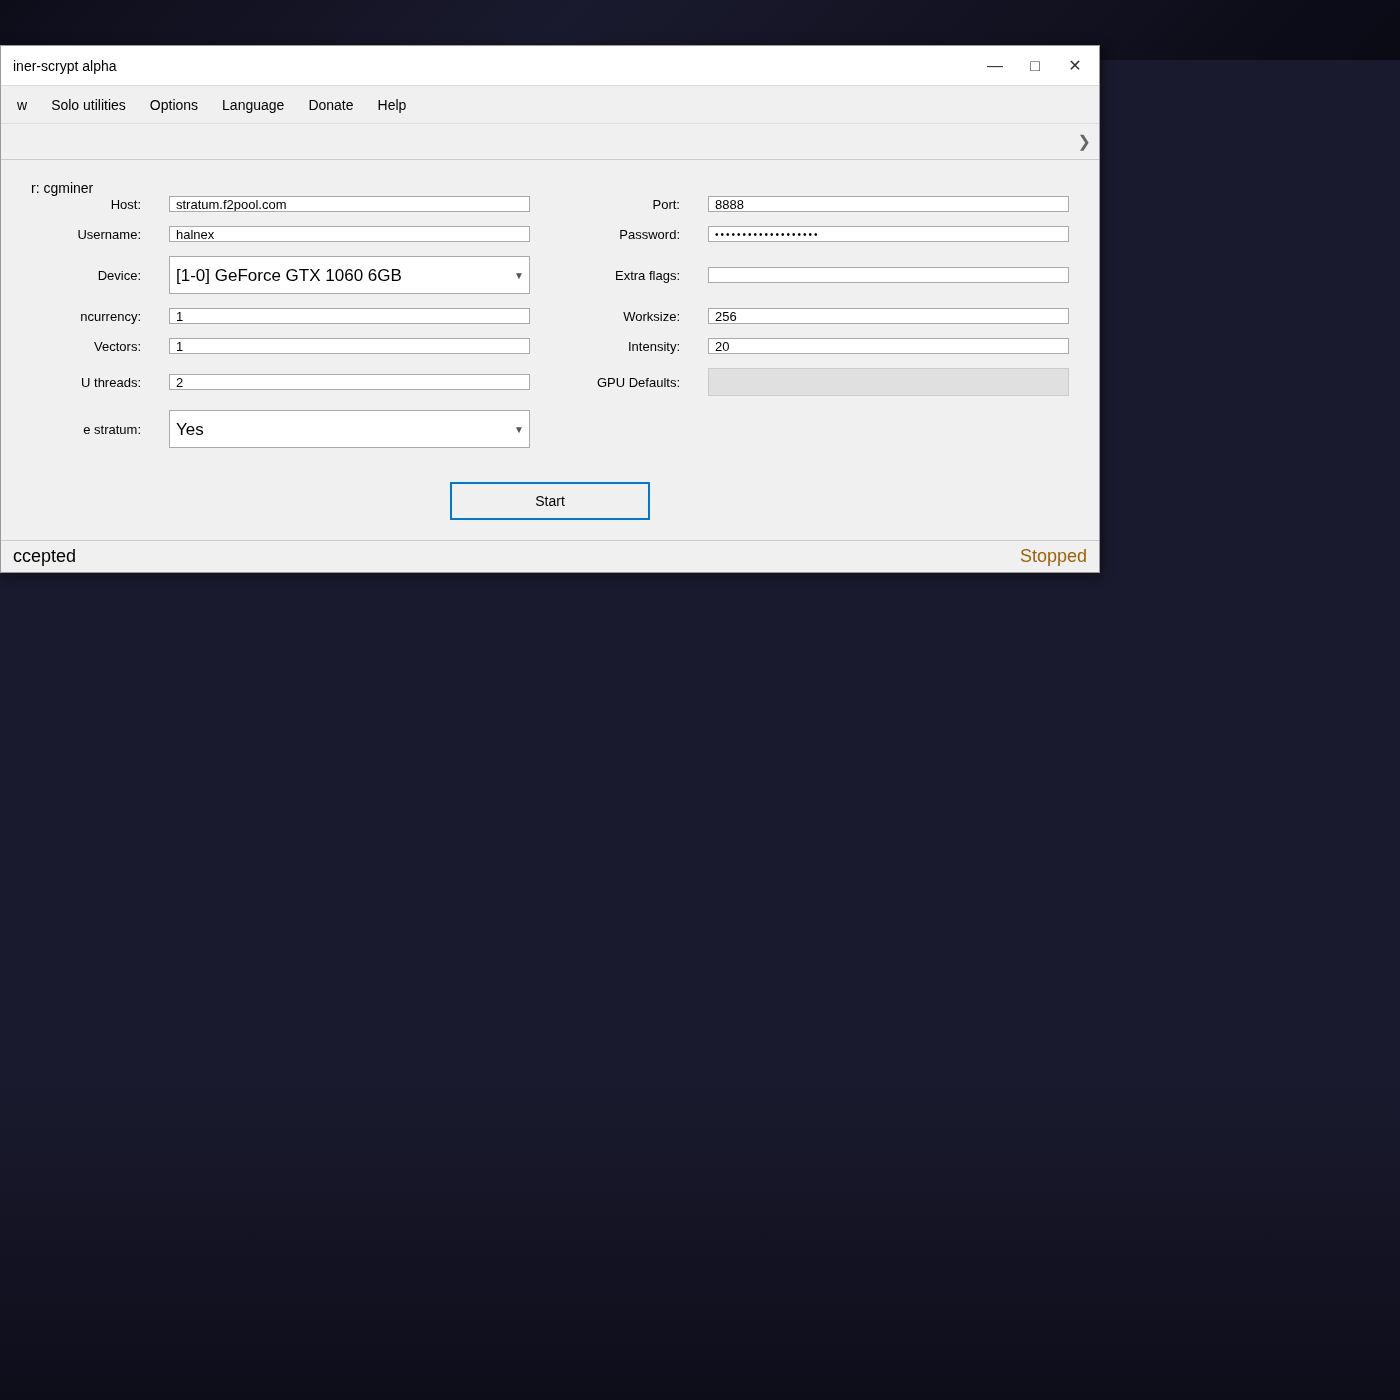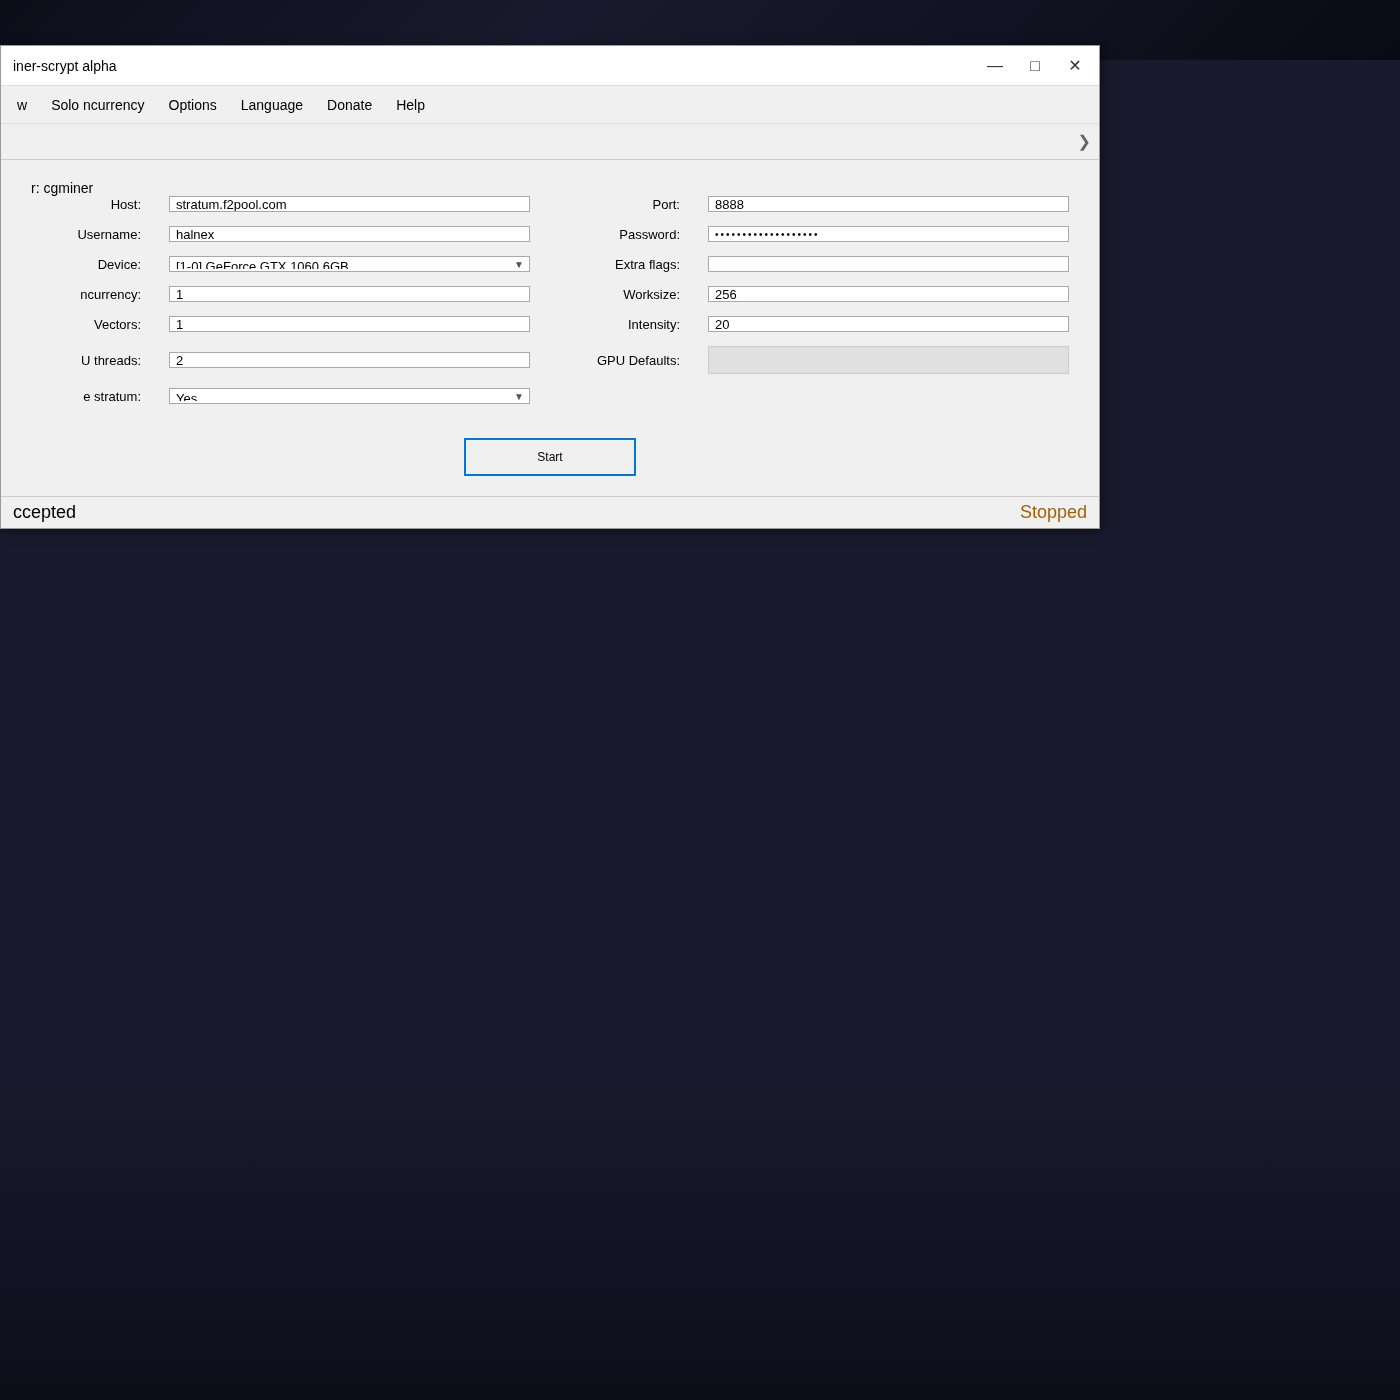"Solo ncurrency" span.menu-item { text: ncurrency -> utilities }
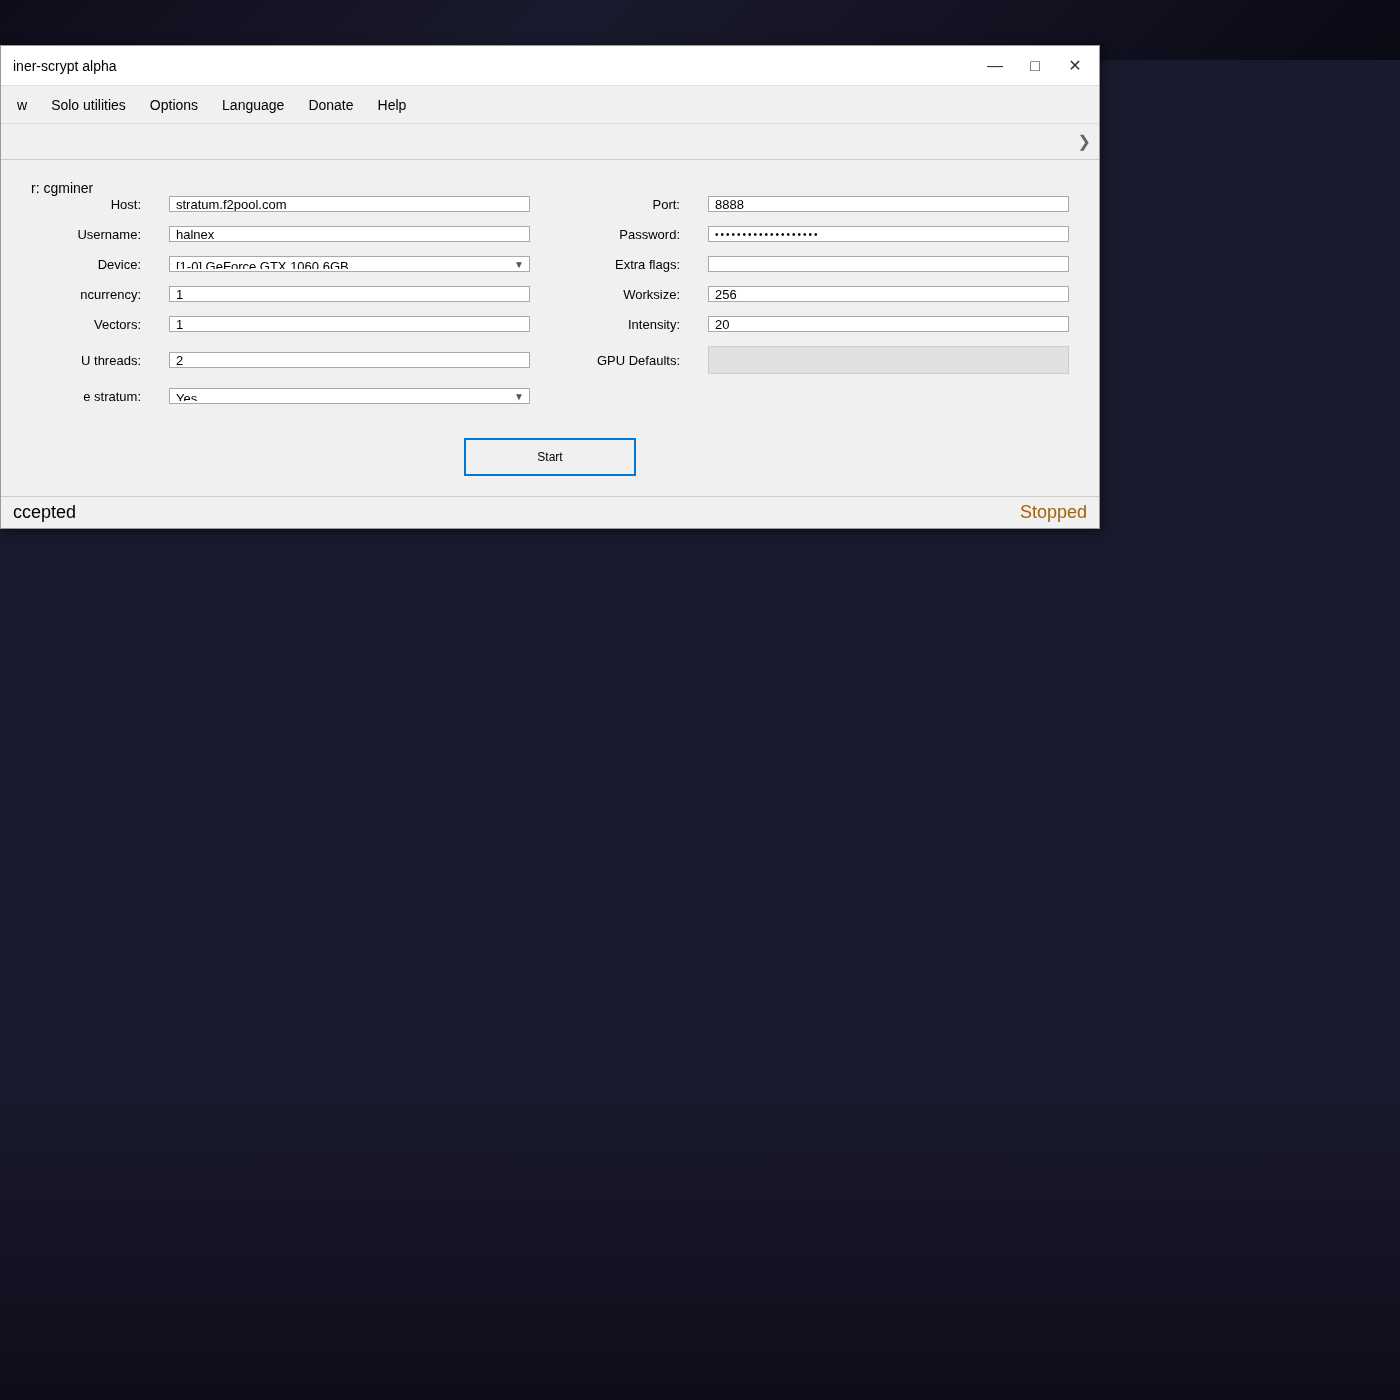"[1-0] GeForce GTX 1060 6GB" .select-wrapper select { font-size: 13px -> 17px; height: 16px -> 38px }
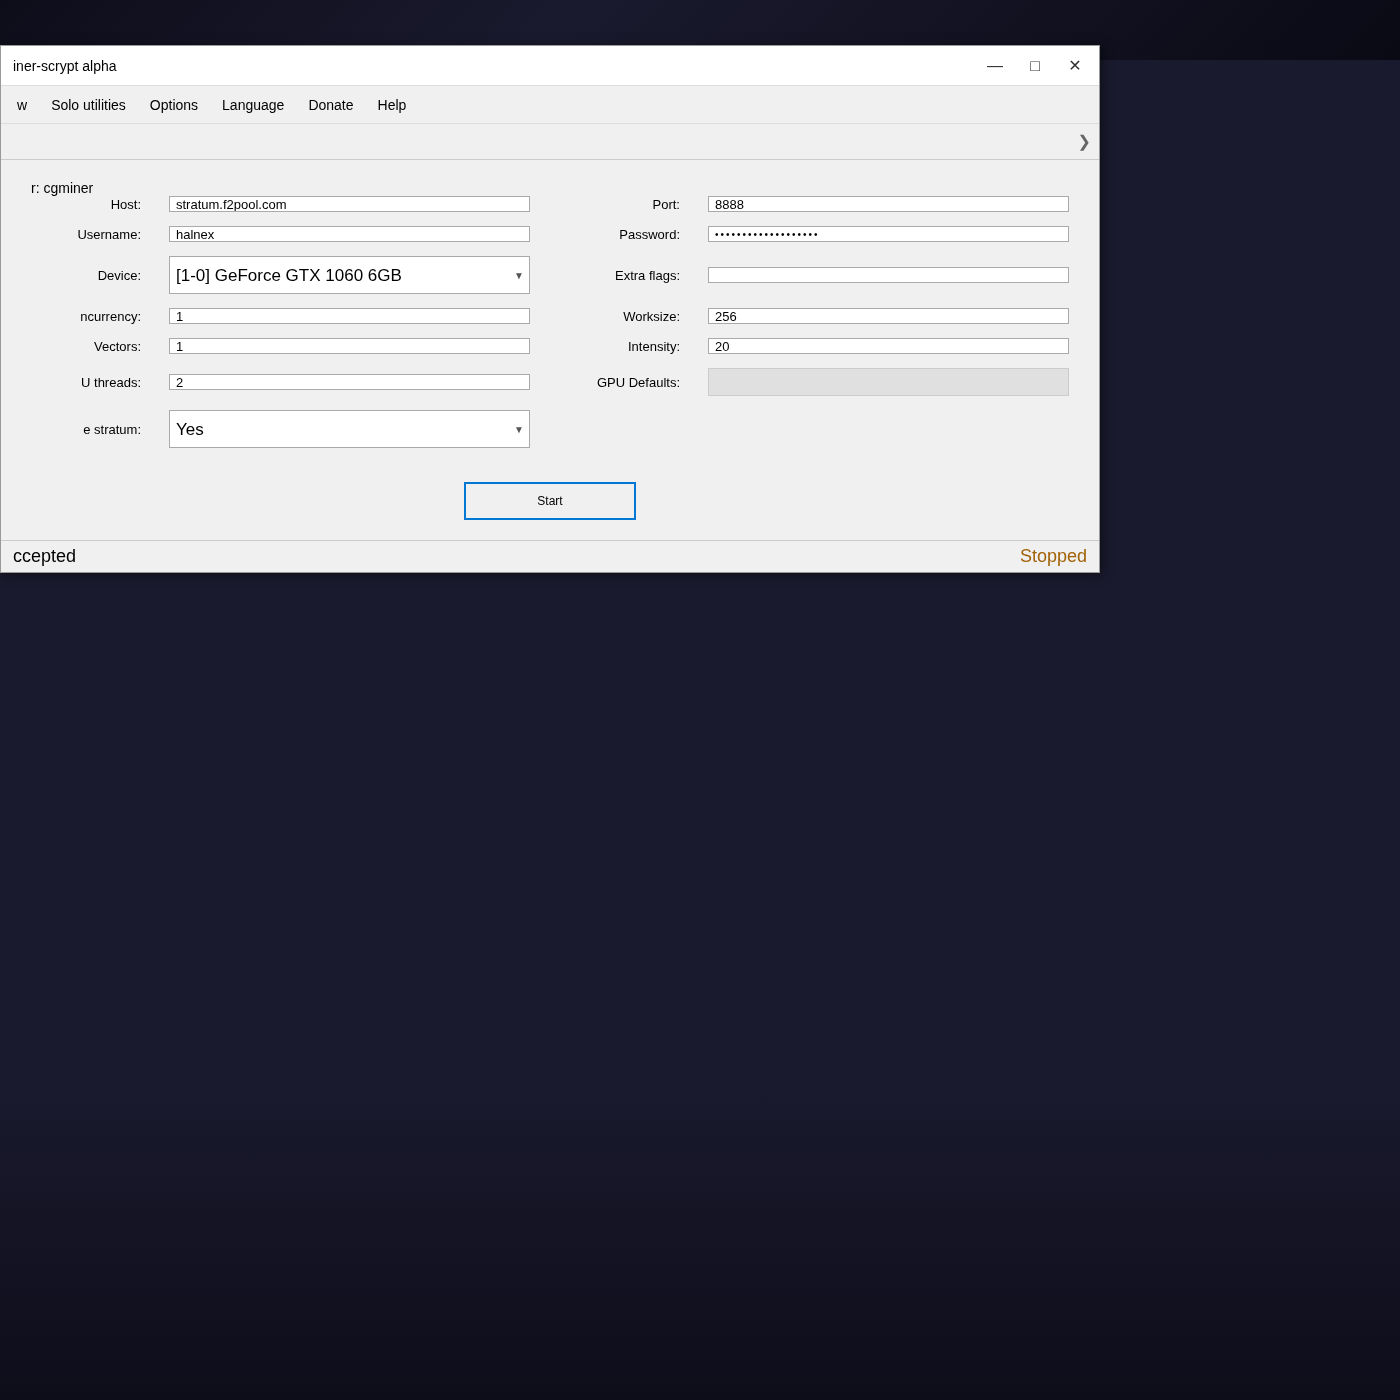"Start" .start-button { font-size: 12px -> 14px; width: 172px -> 200px }
